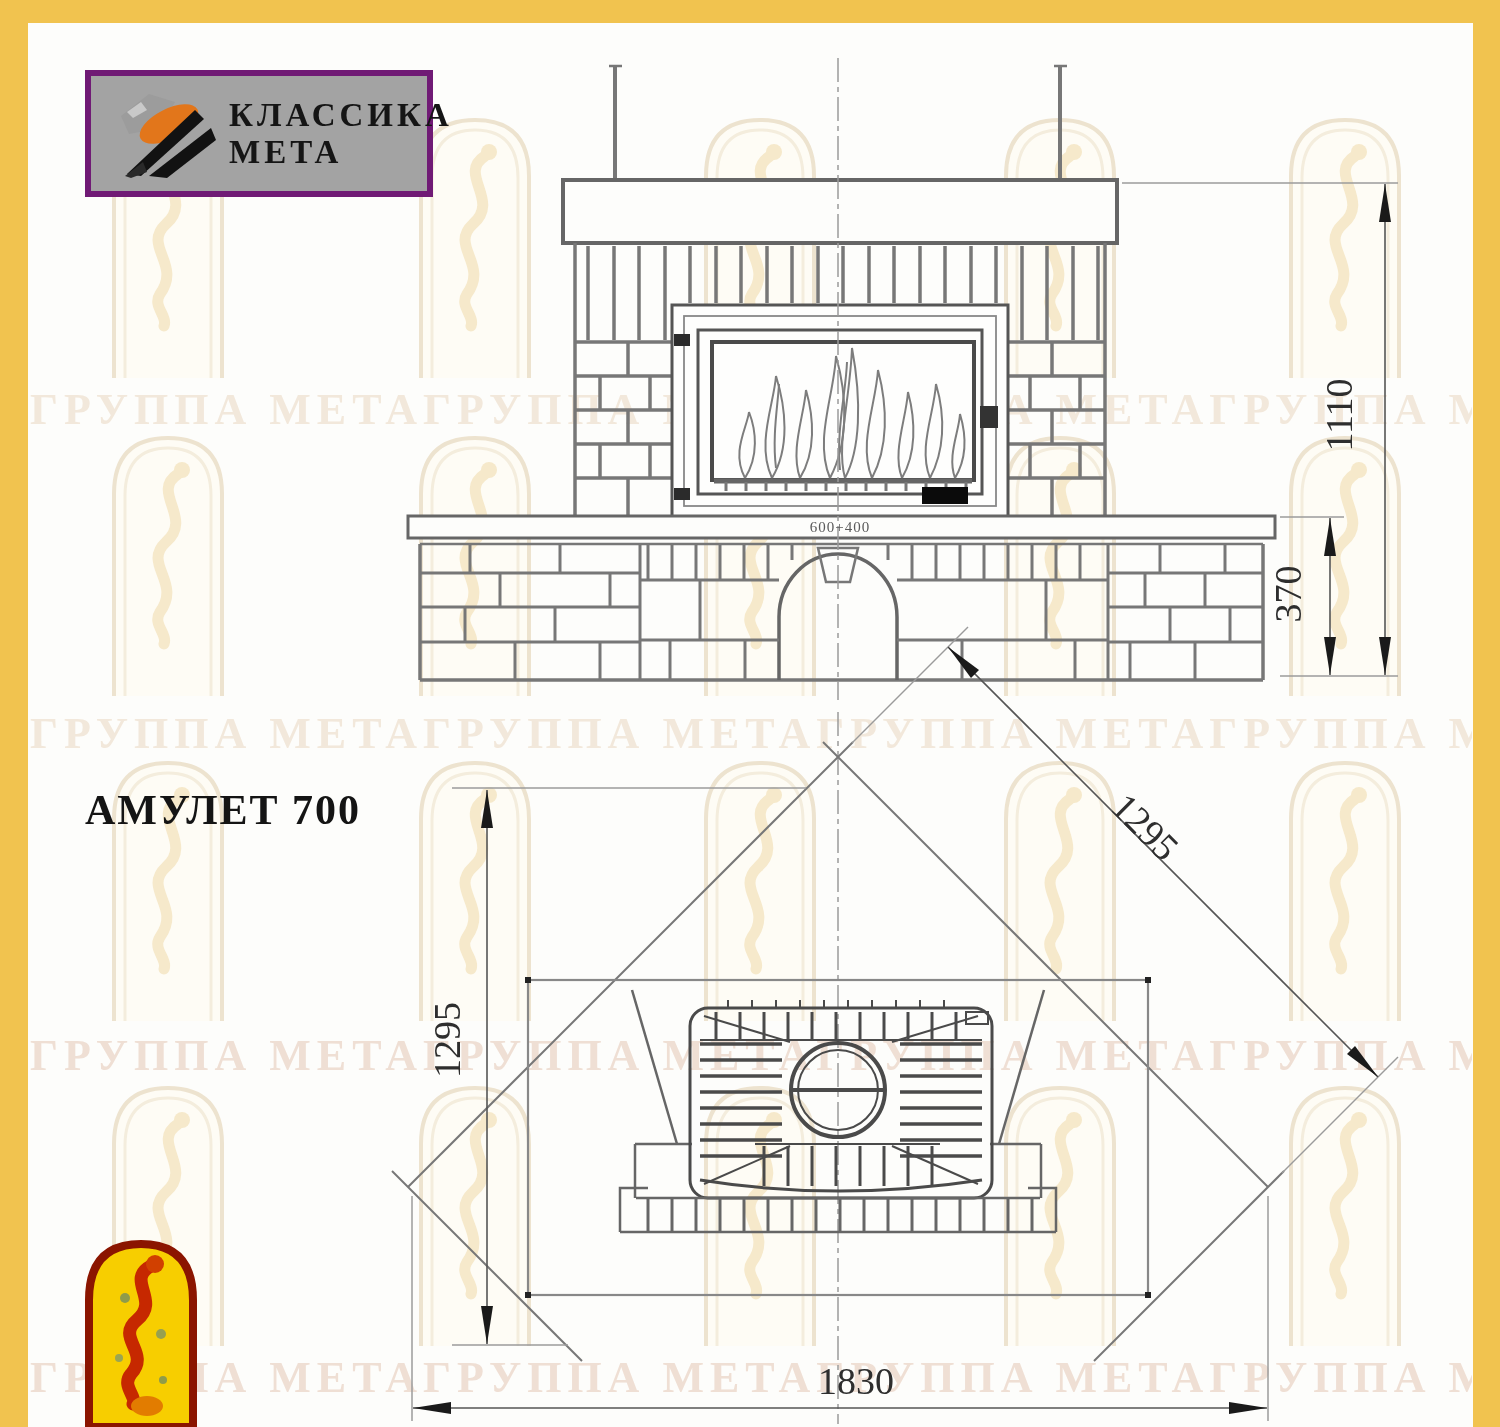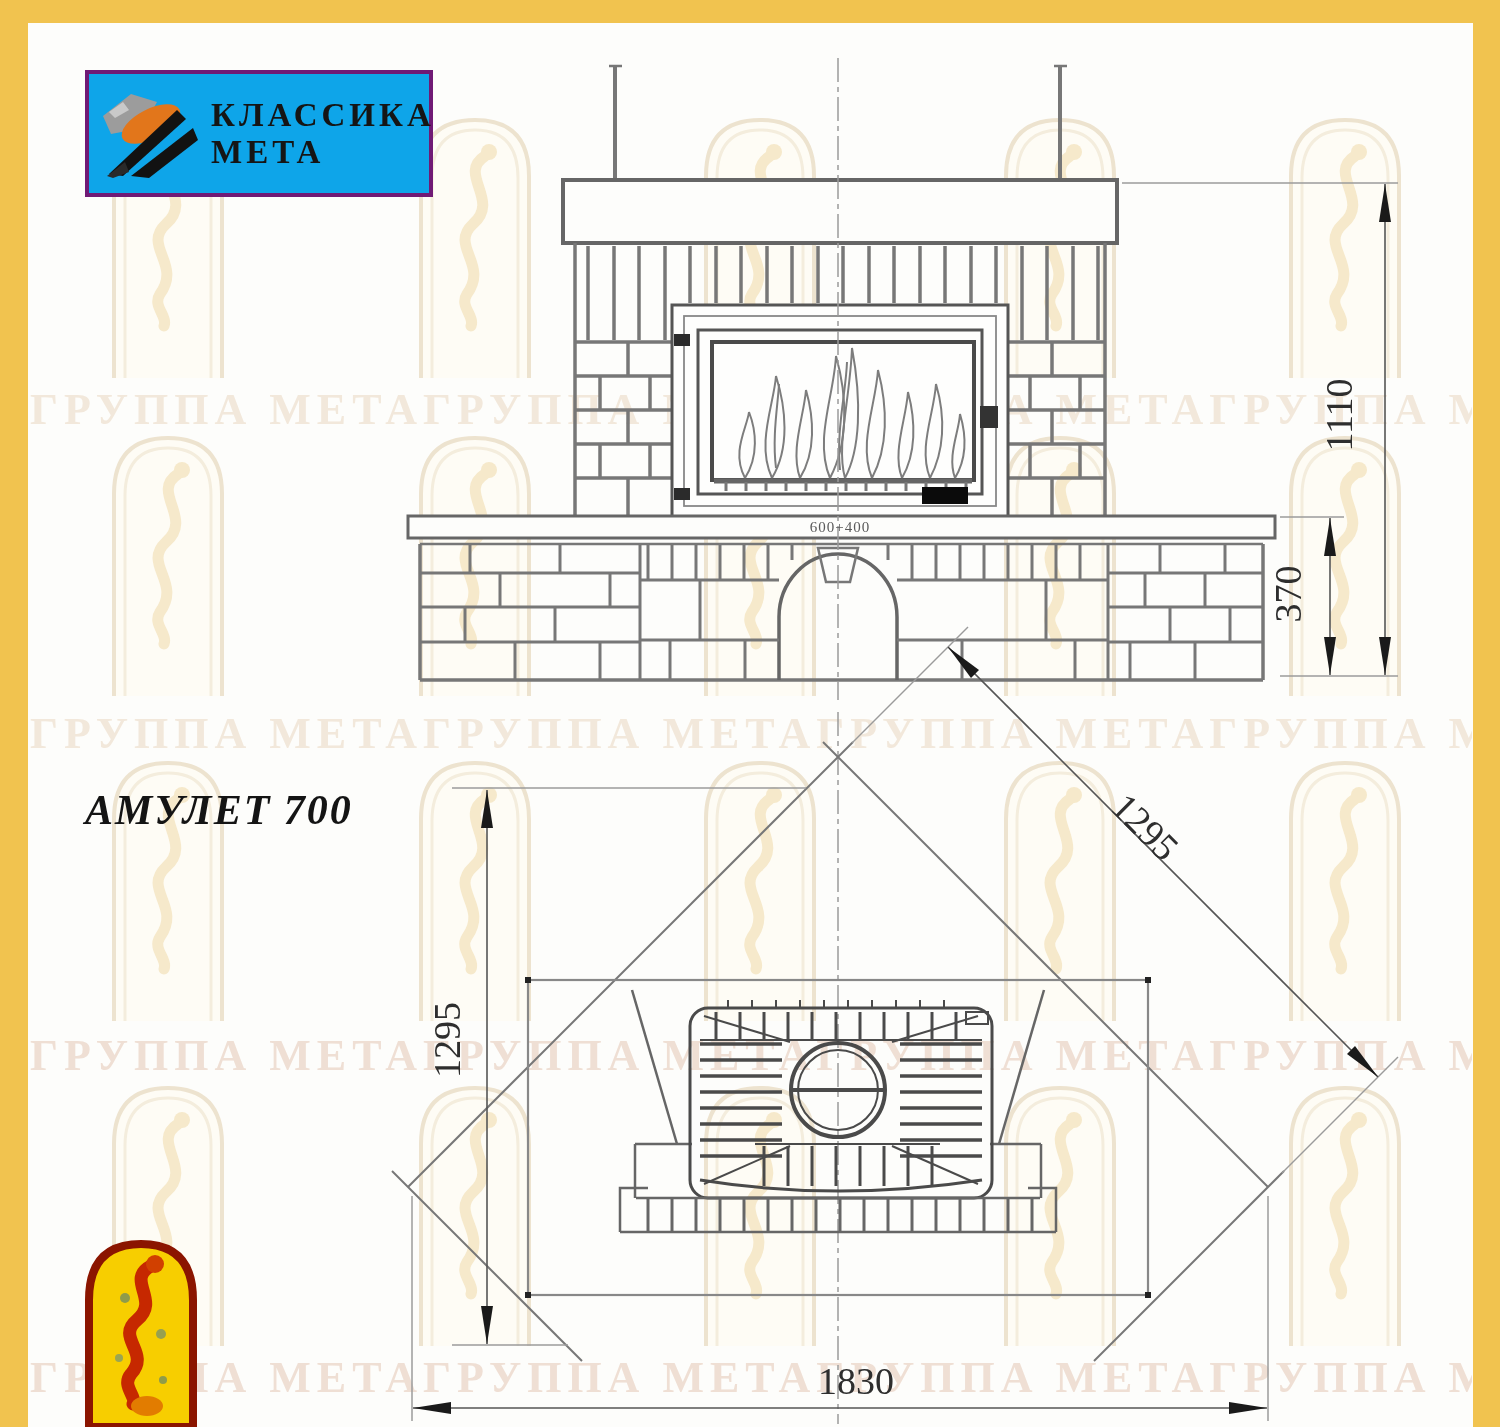"КЛАССИКА" .logo-box { background: #0ea5e9 -> #a3a3a3; border: 4px solid #701a75 -> 6px solid #701a75; padding-left: none -> 16px }
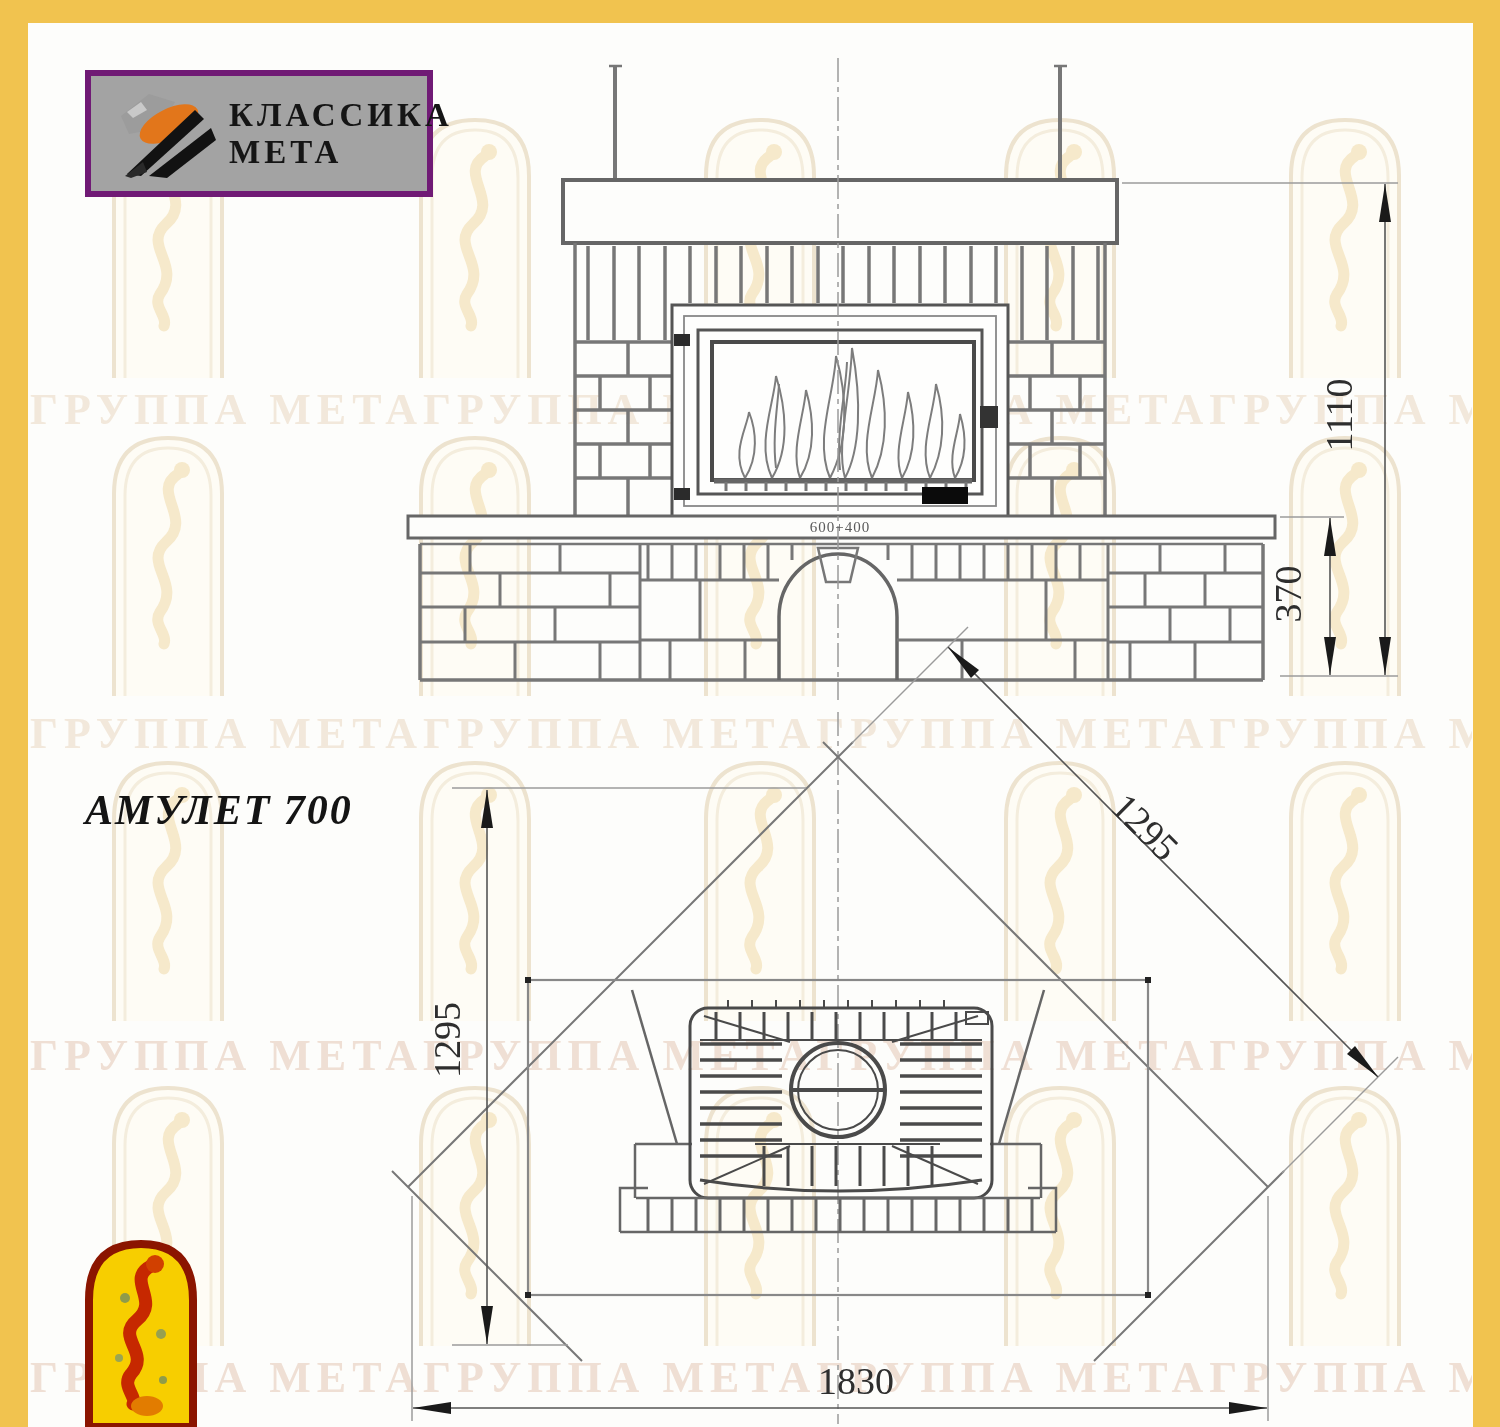"АМУЛЕТ 700" .model-title { font-style: italic -> none }
